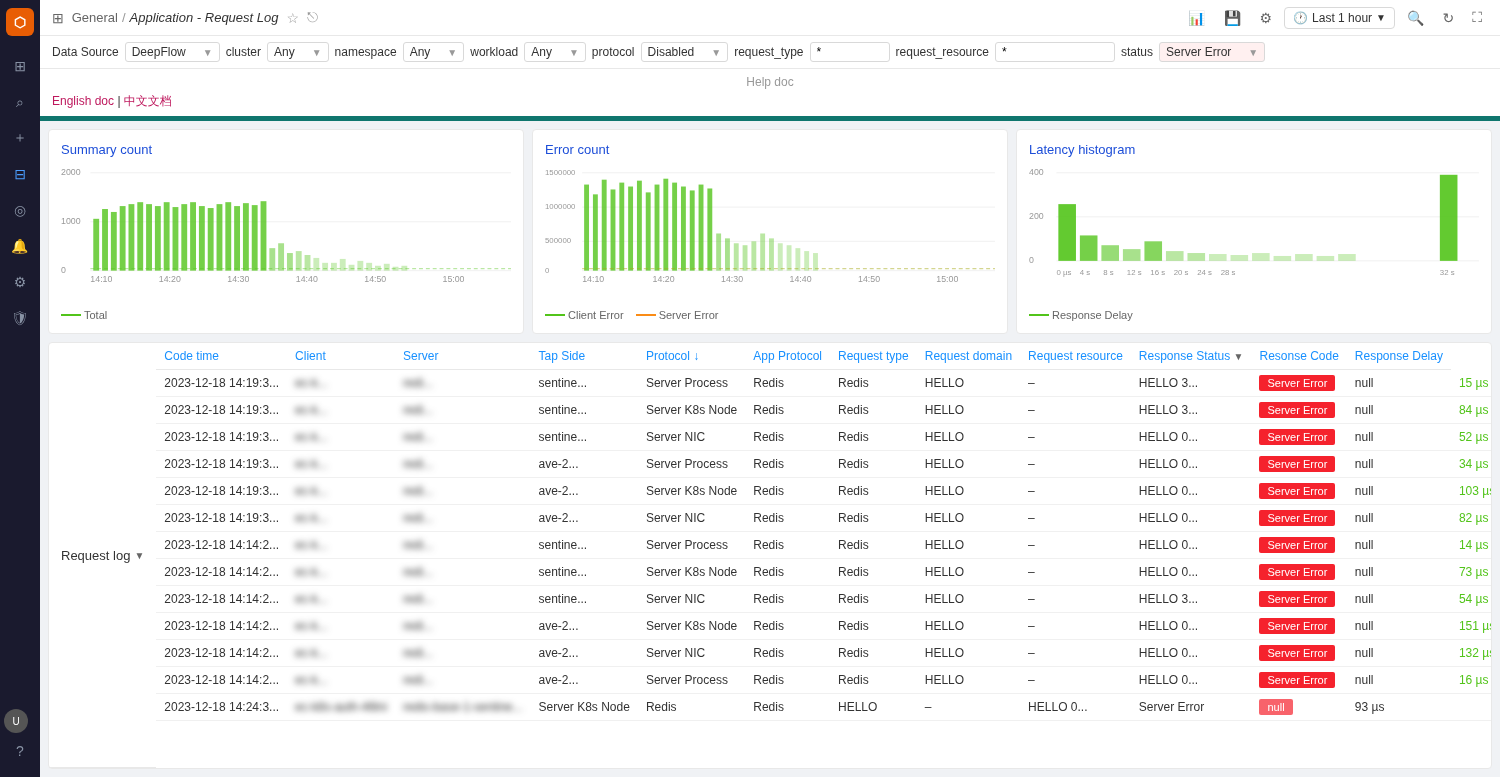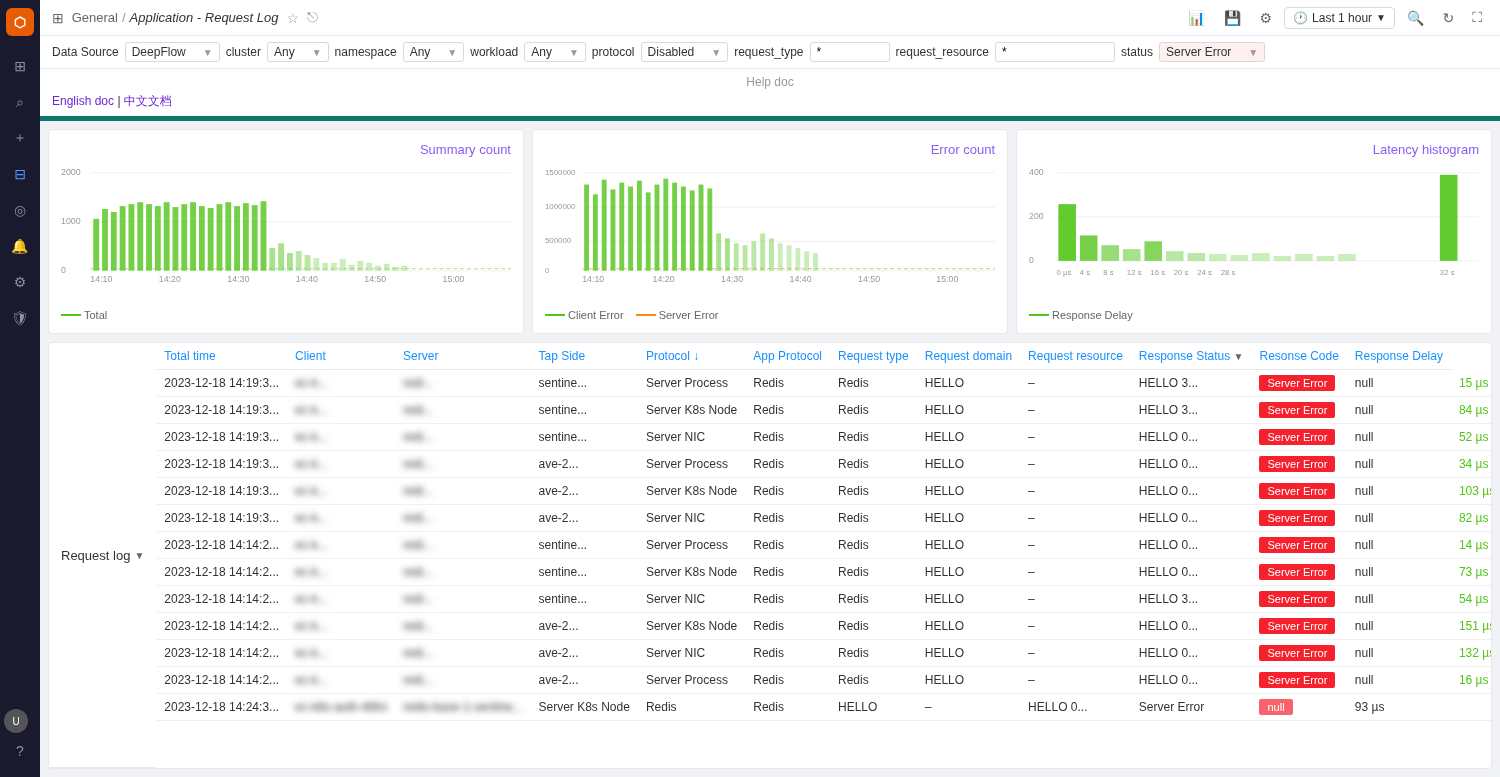"English doc" .help-doc a { color: #6d28d9 -> #be185d }
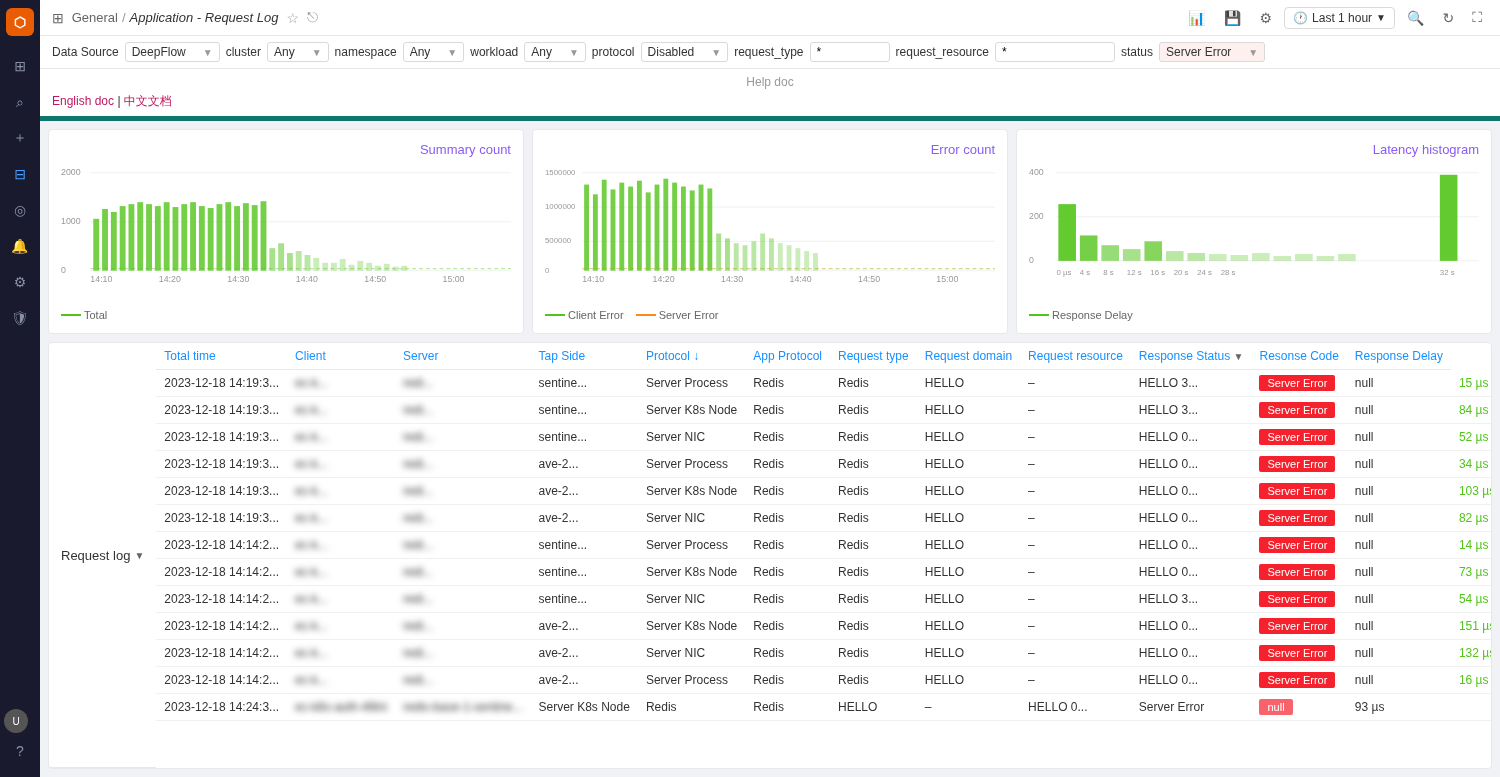"Summary count" .chart-title { color: #8b5cf6 -> #1d4ed8; text-align: right -> left }
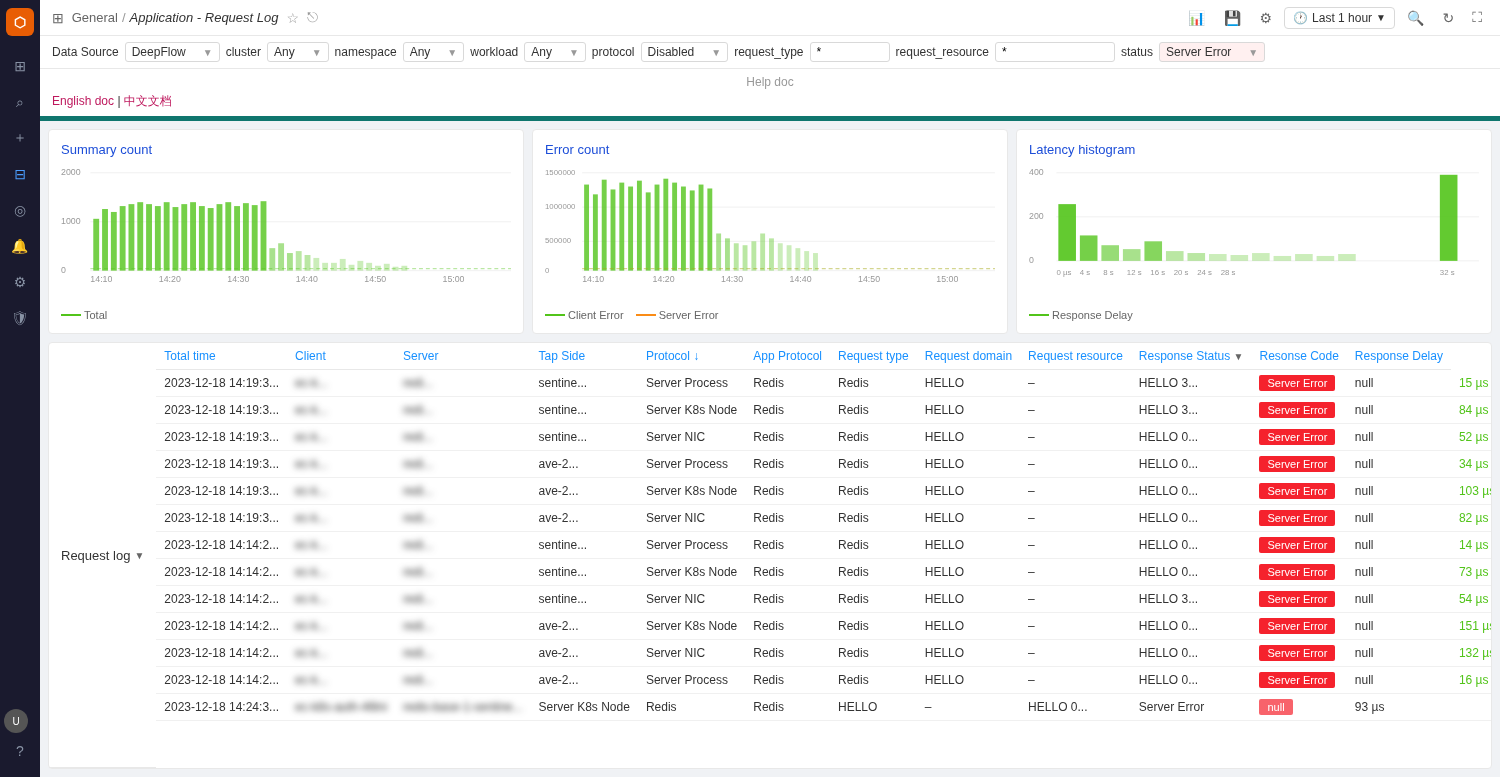"Total time" th { text: Total -> Code }
